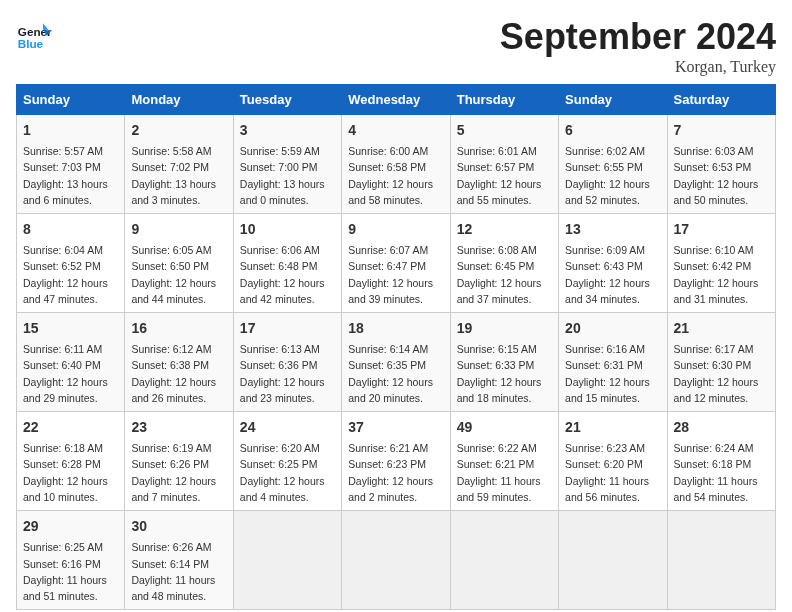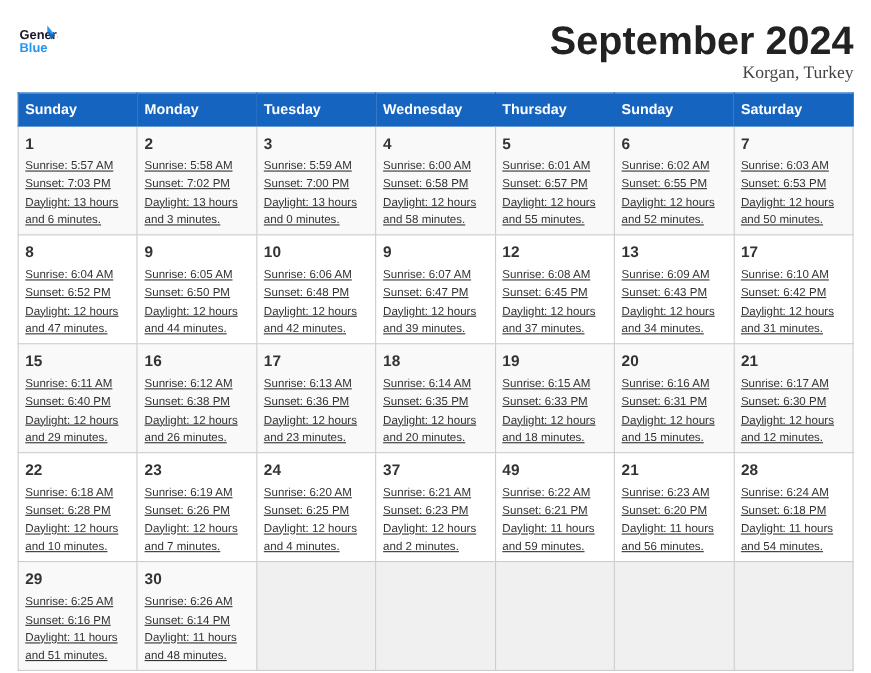"Sunrise: 5:57 AM" .day-info { text-decoration: underline -> none }
